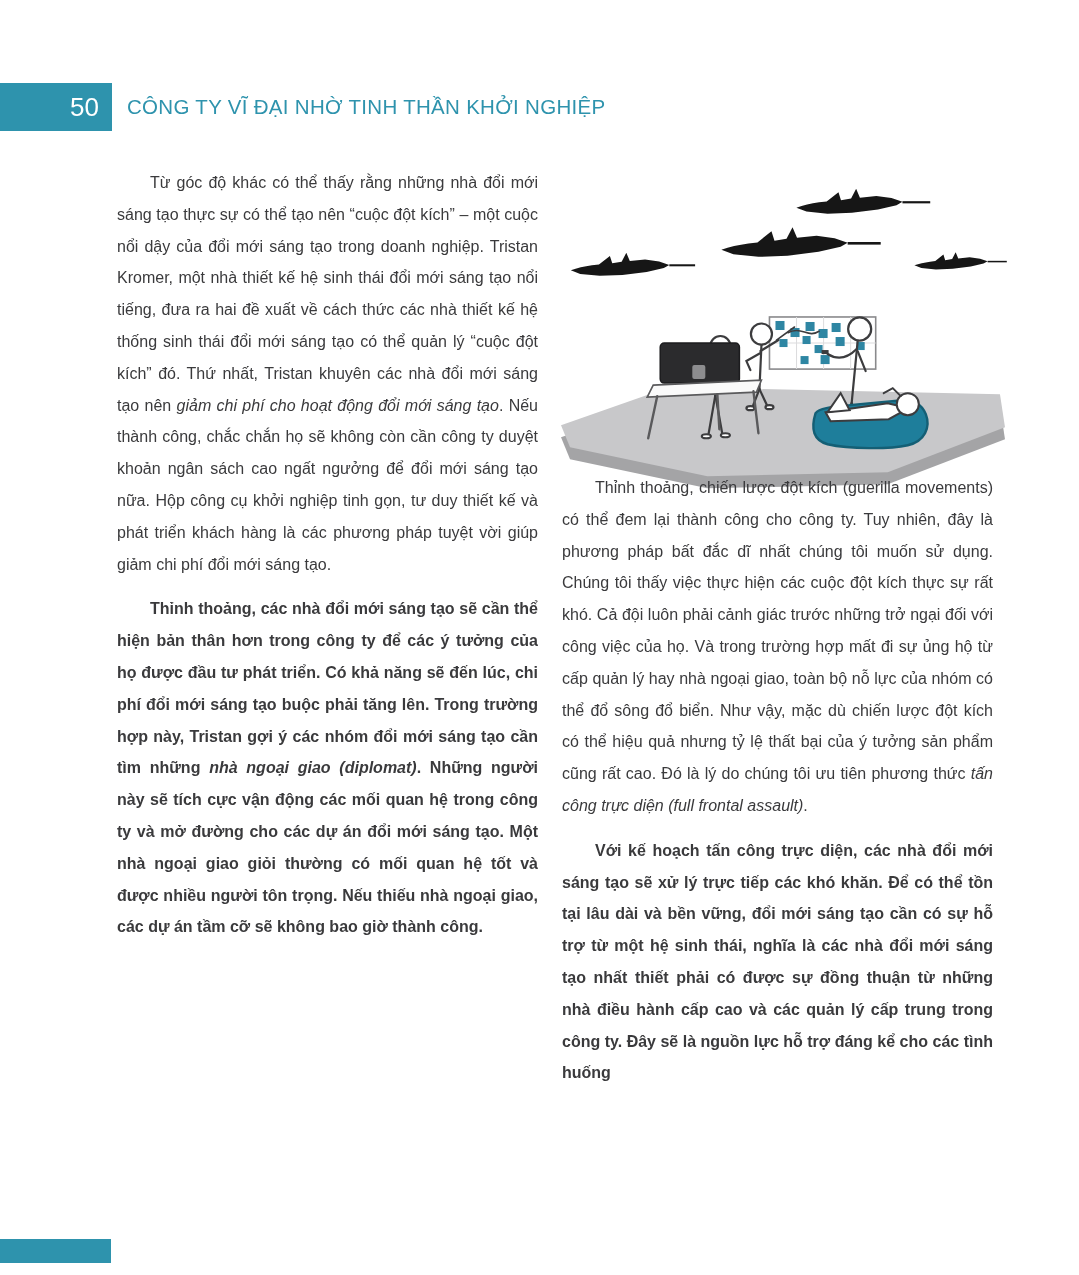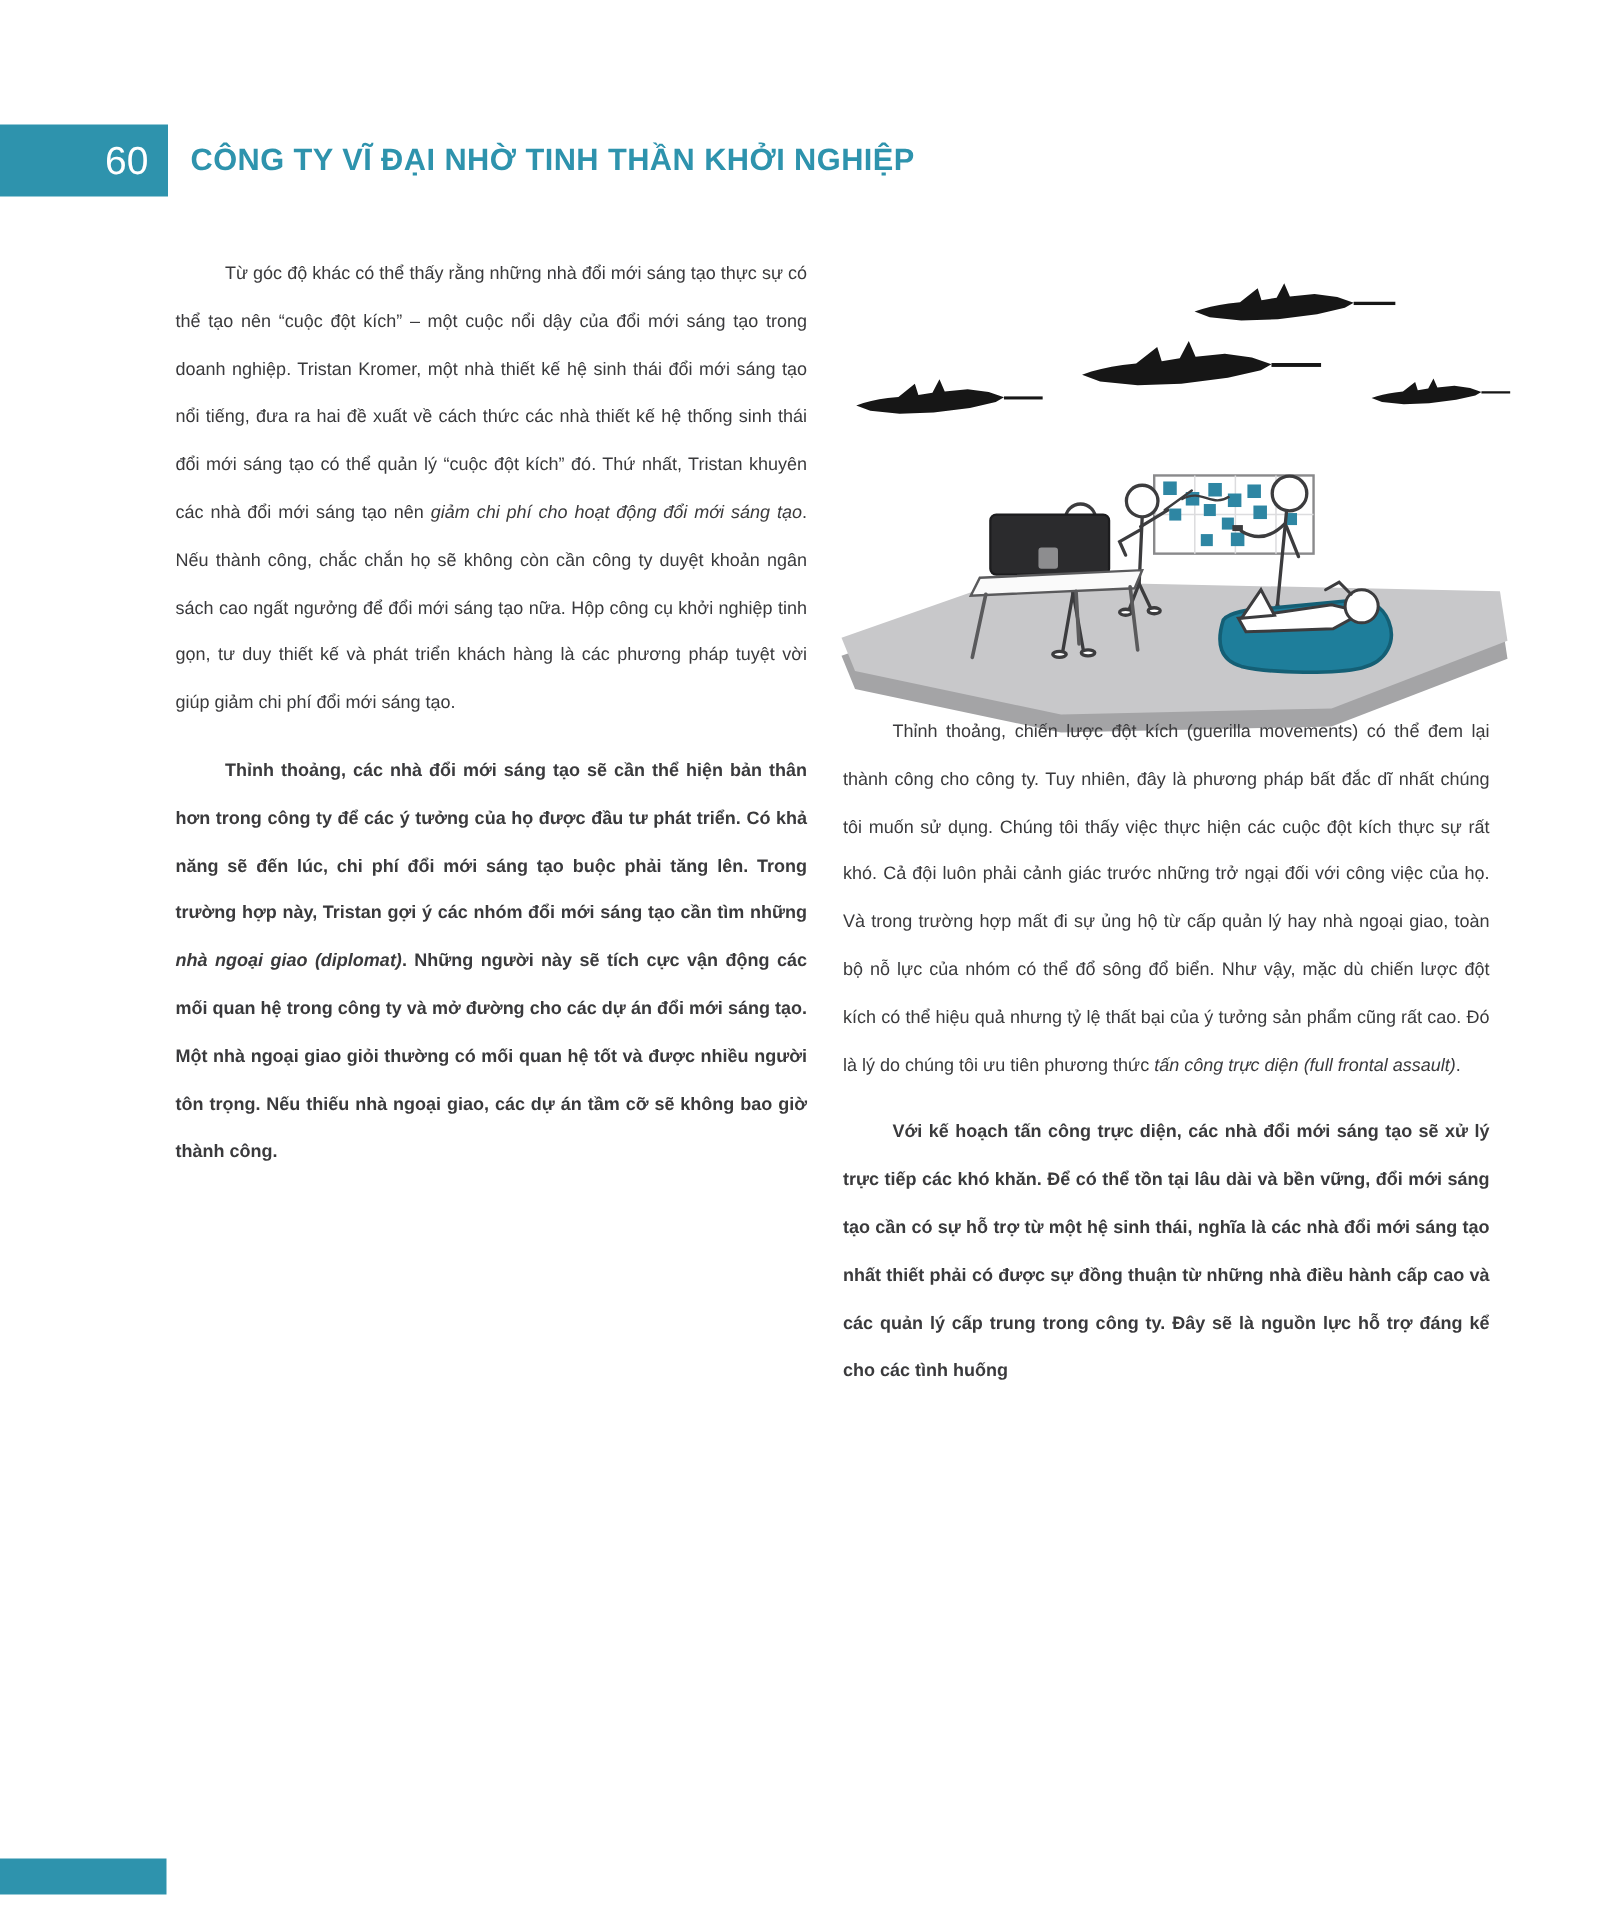"60" span { text: 60 -> 50 }
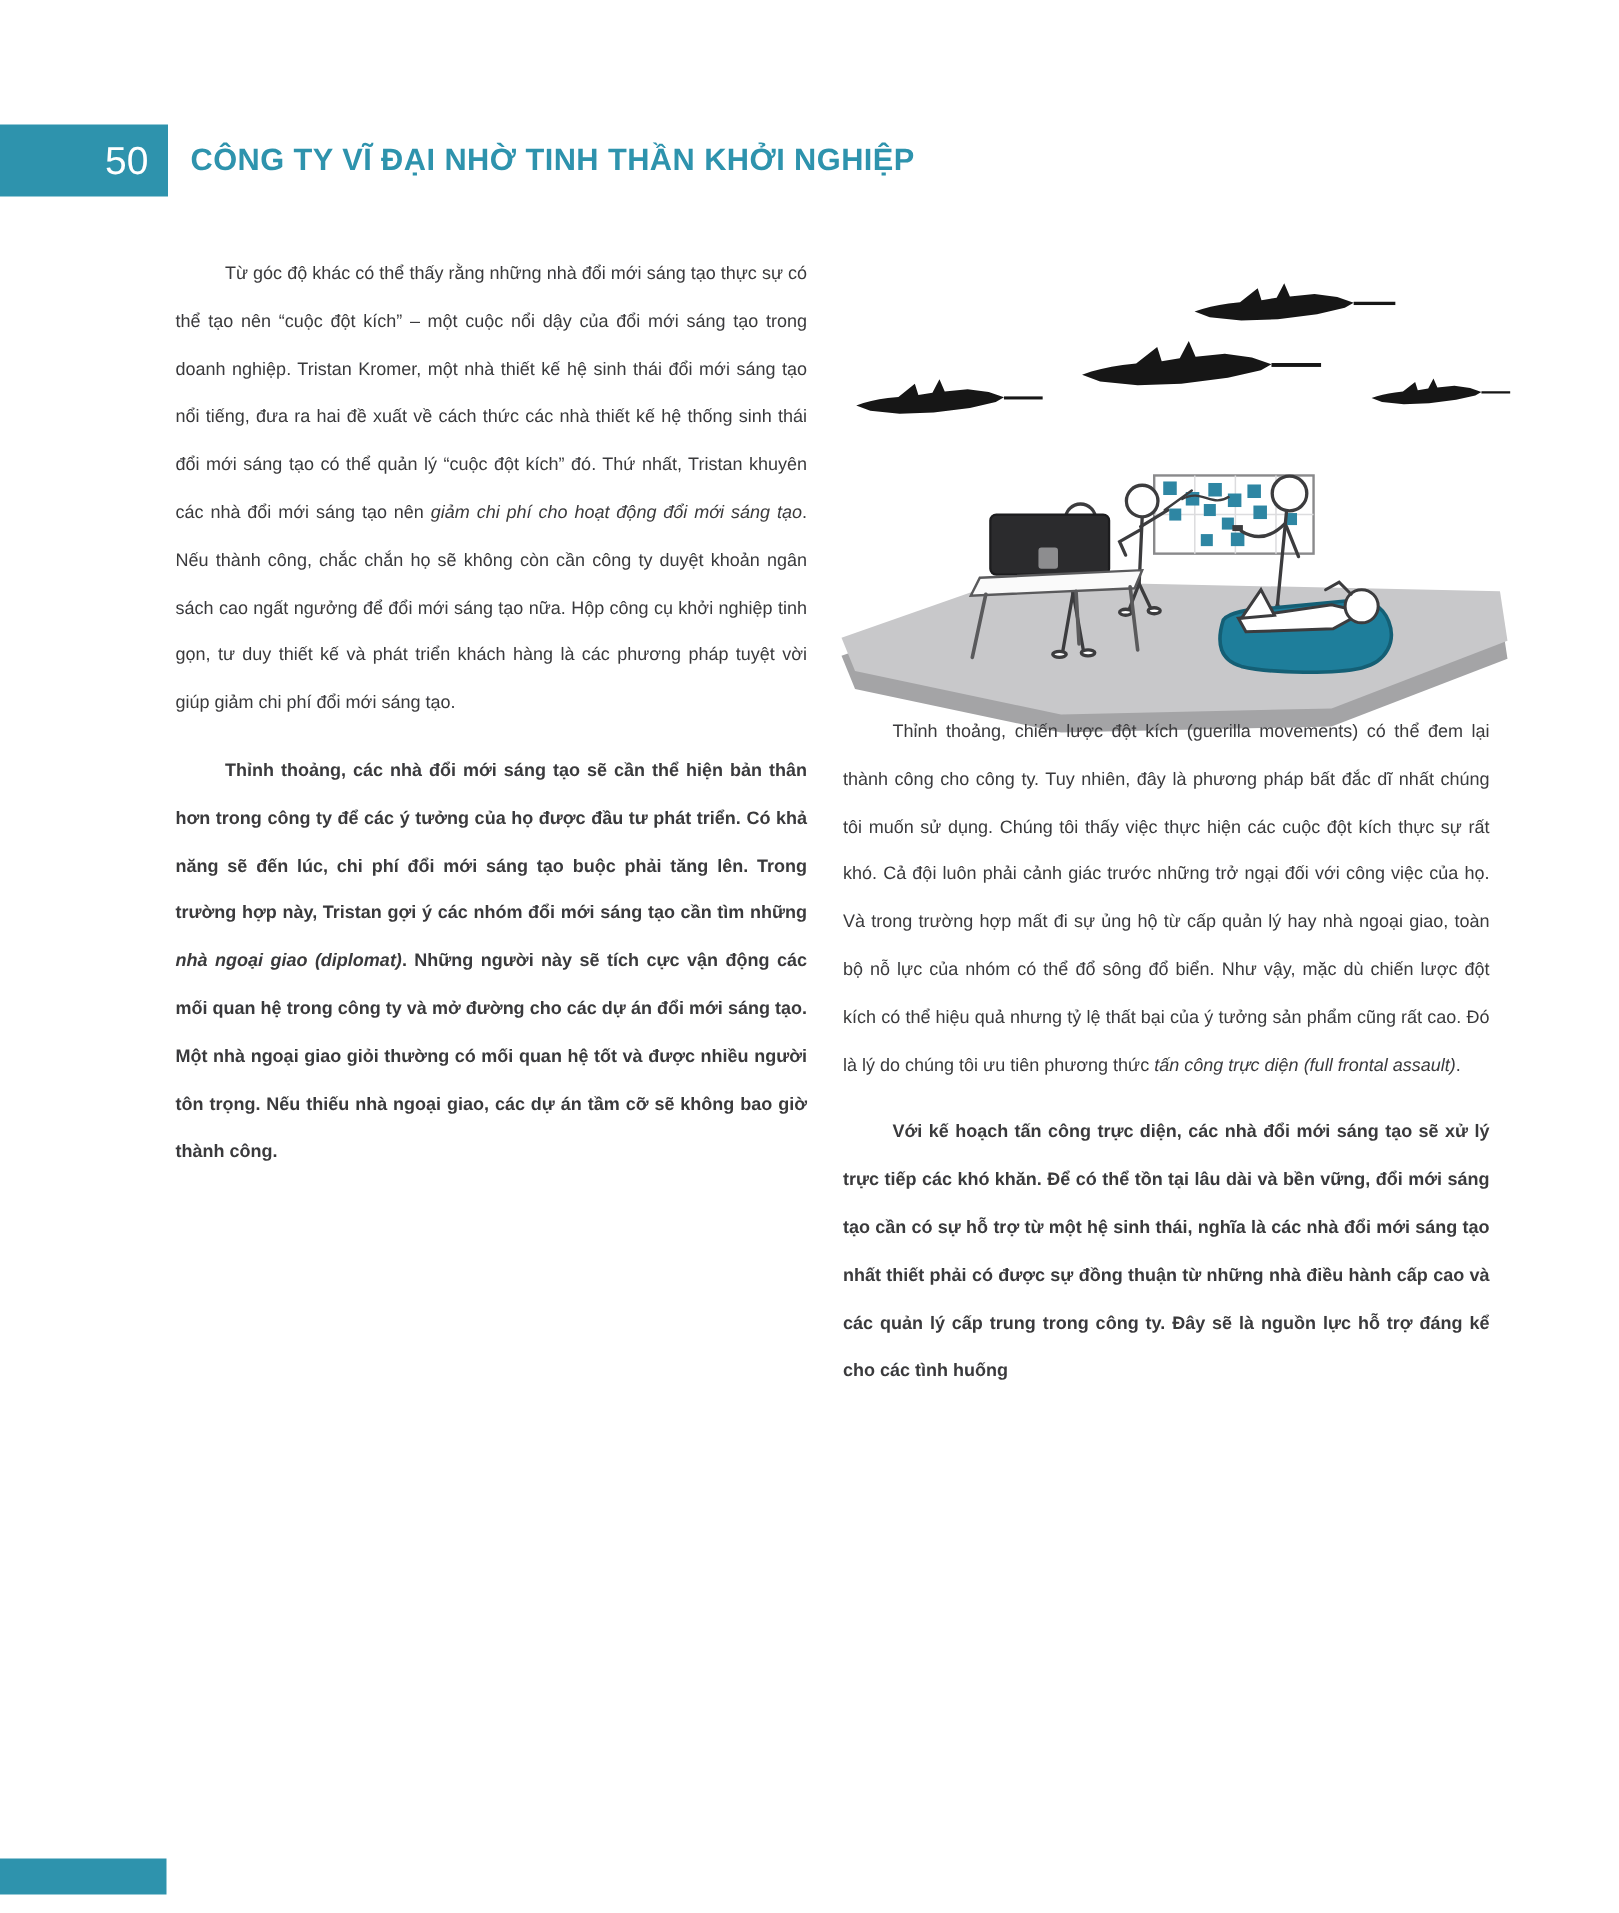"CÔNG TY VĨ ĐẠI NHỜ" .header-title { font-weight: bold -> normal }
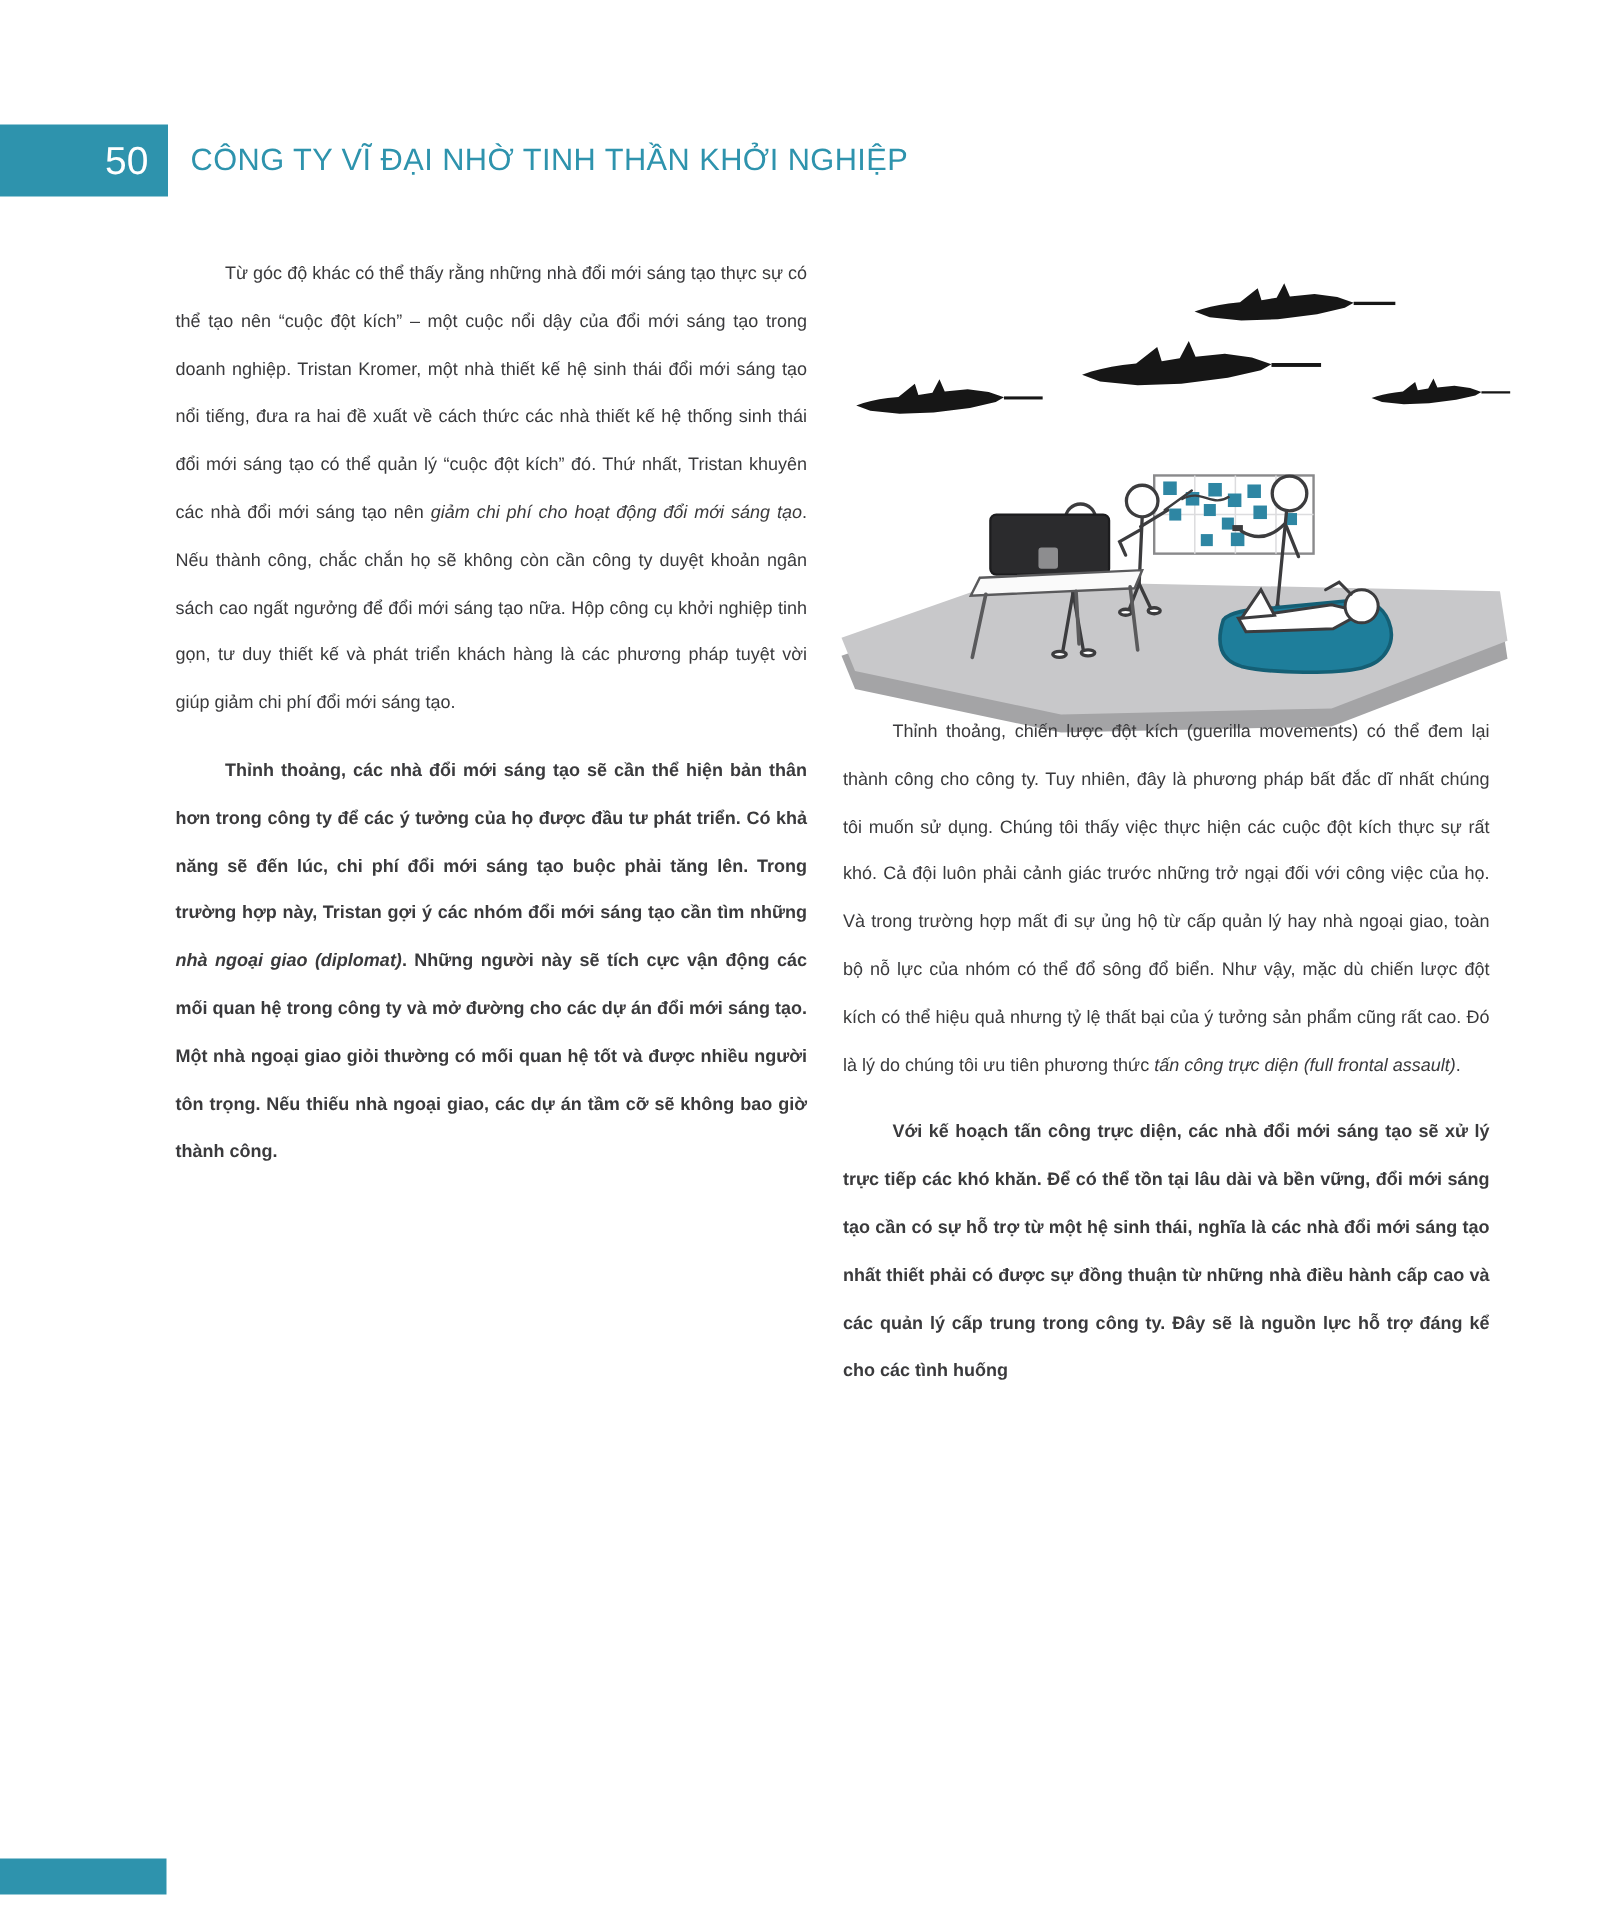"Từ góc độ khác có" .col { font-size: 12px -> 16px }
